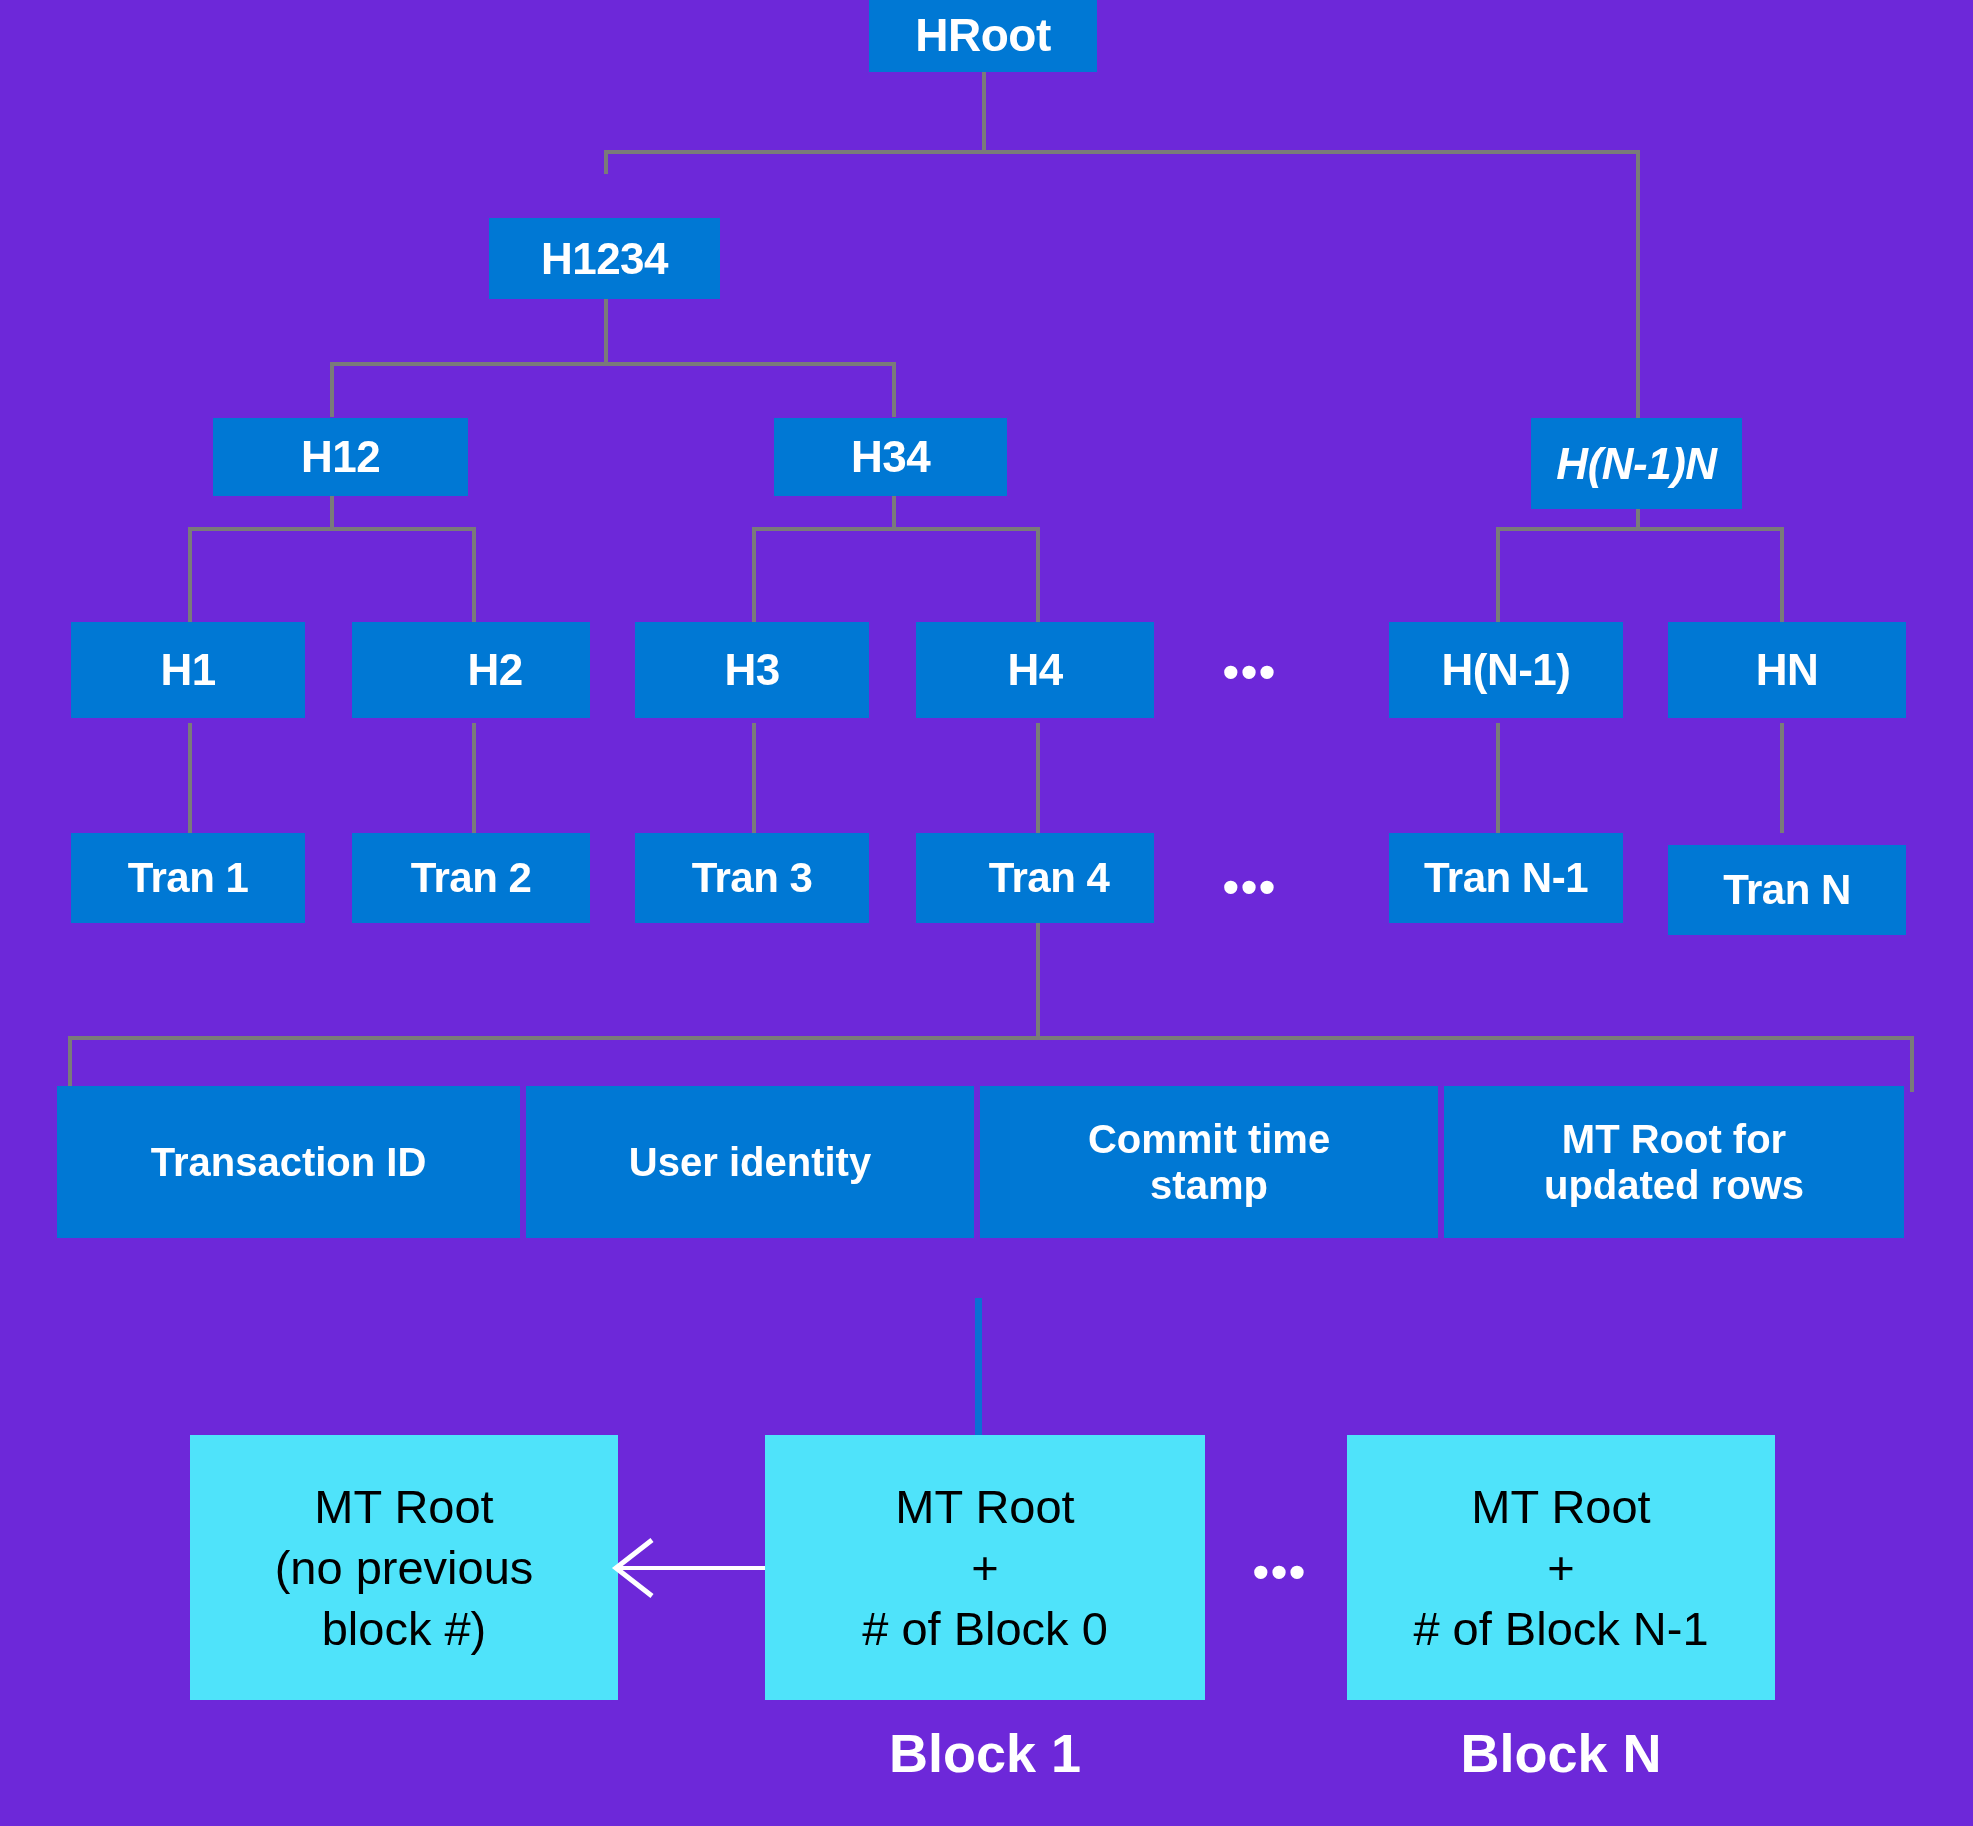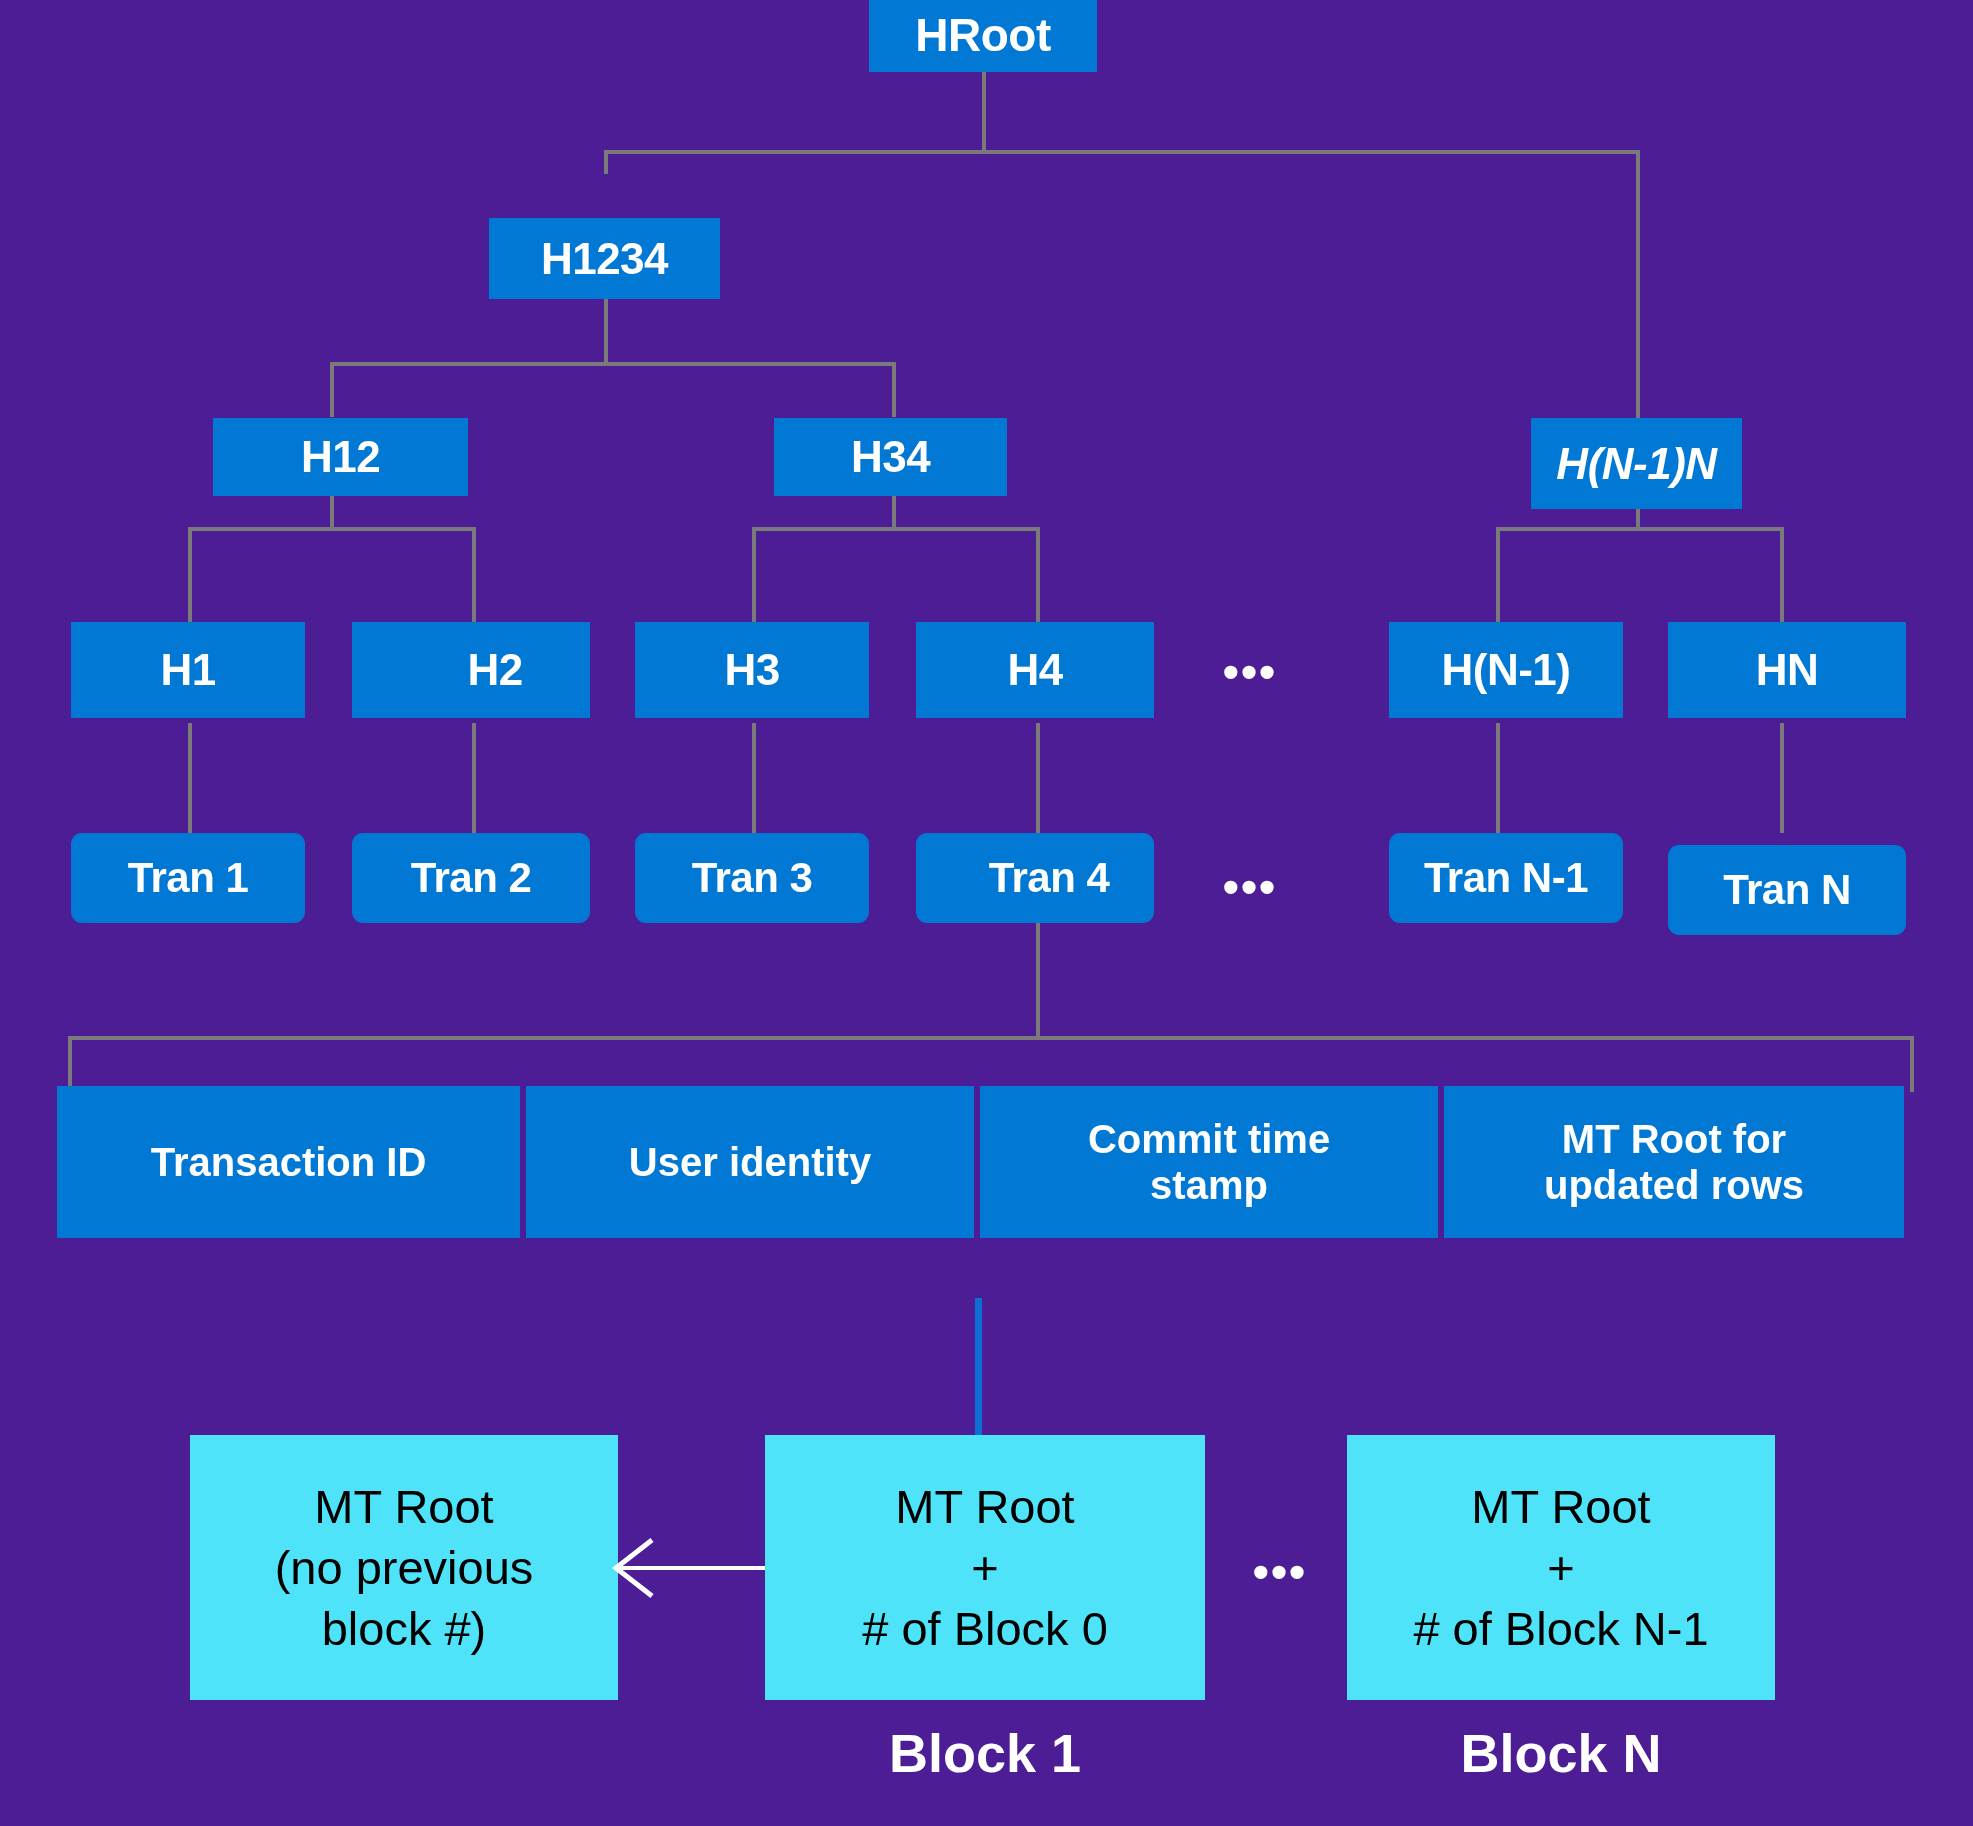"HRoot" #canvas { background: #4c1d95 -> #6d28d9 }
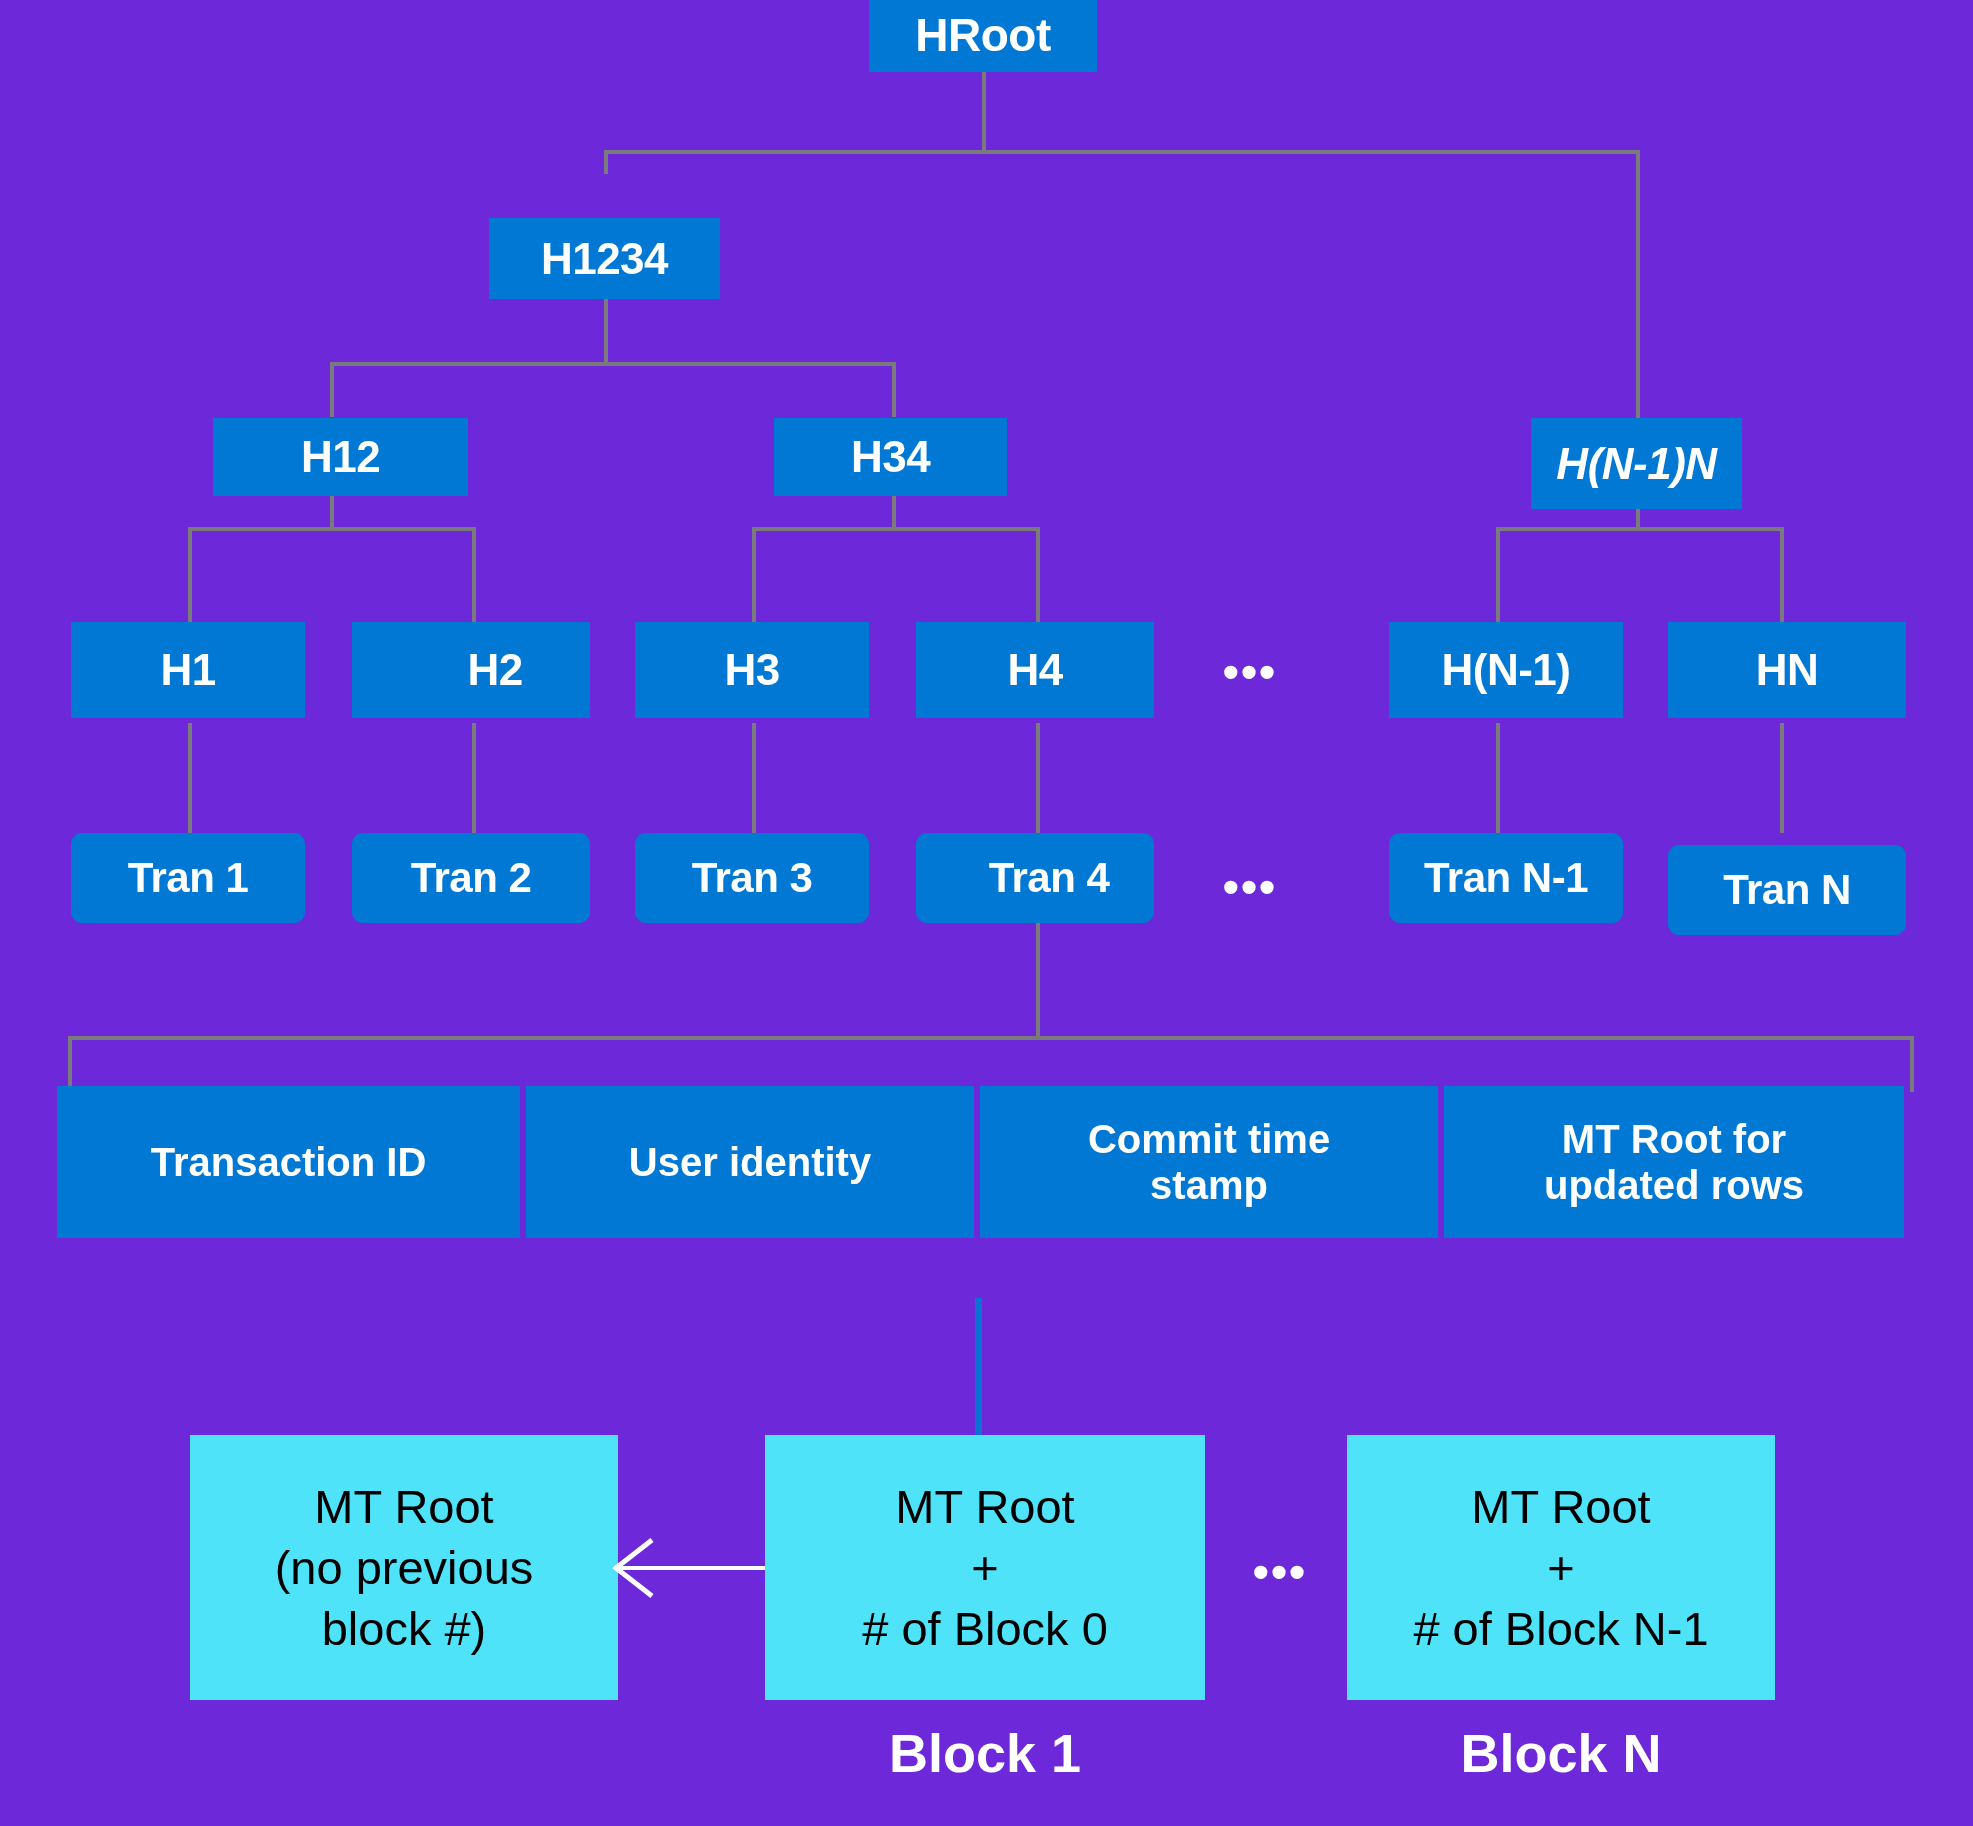"Tran 1" .node.tran { border-radius: 11px -> none }
